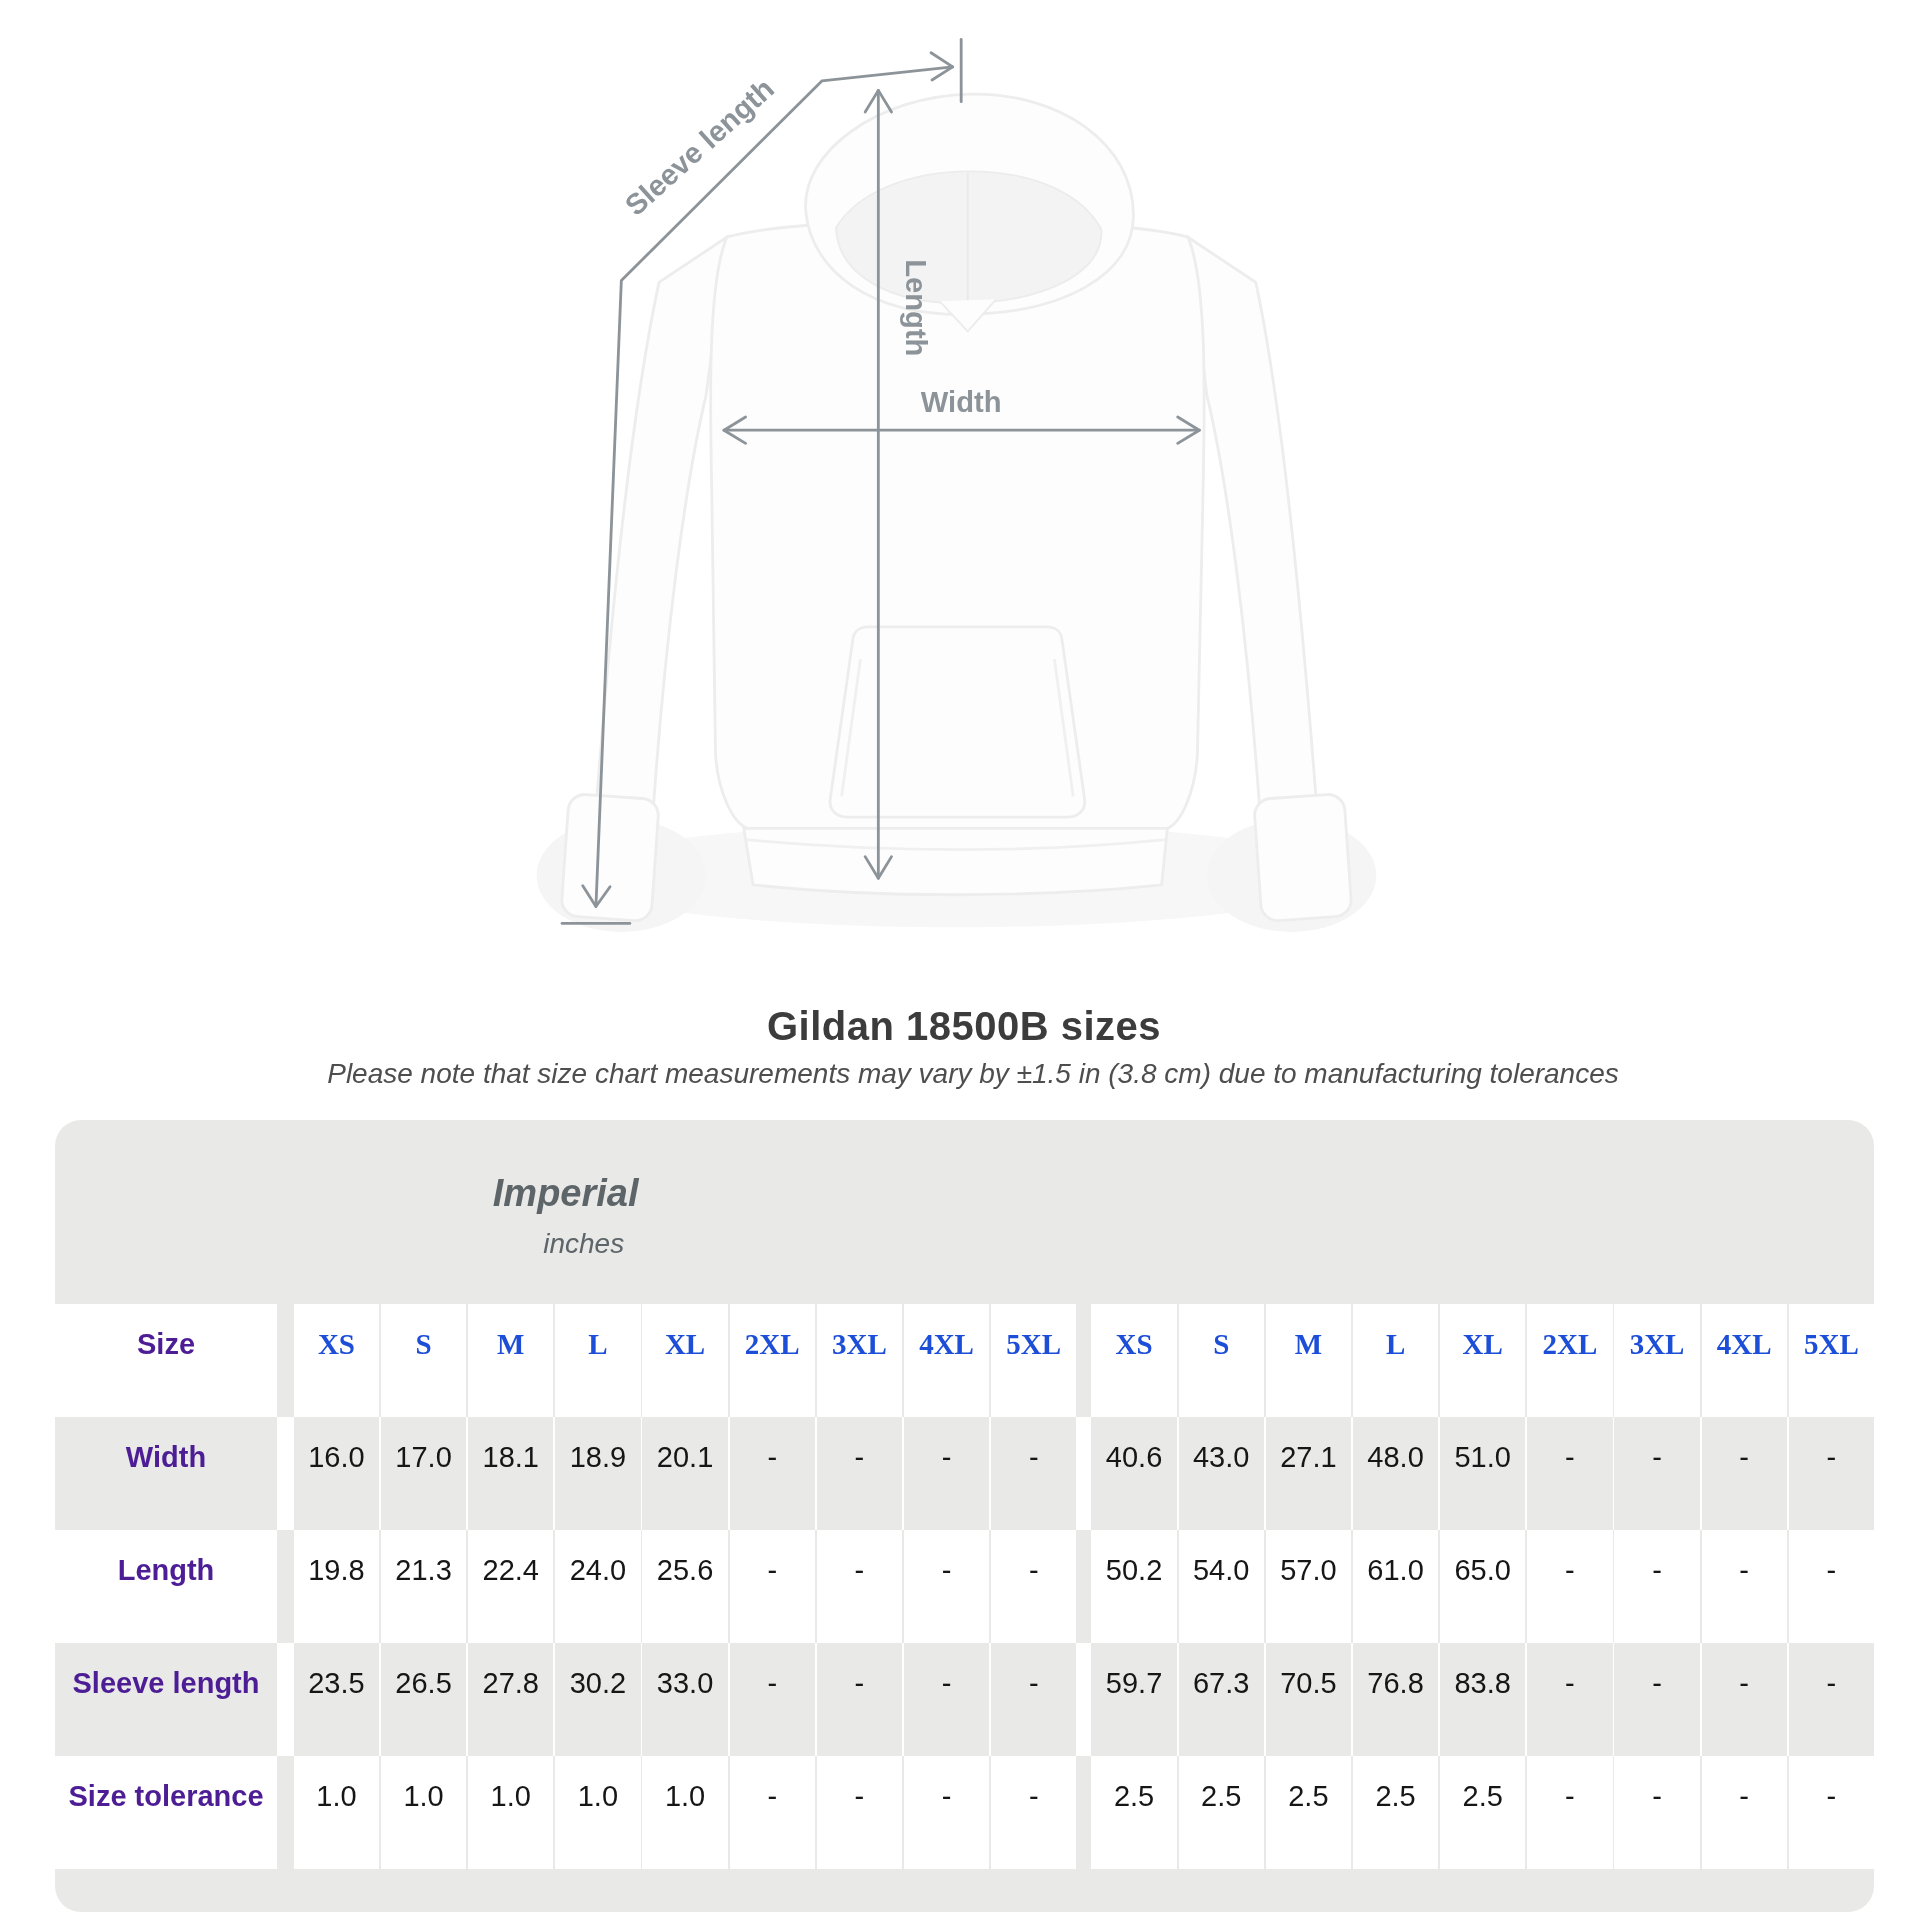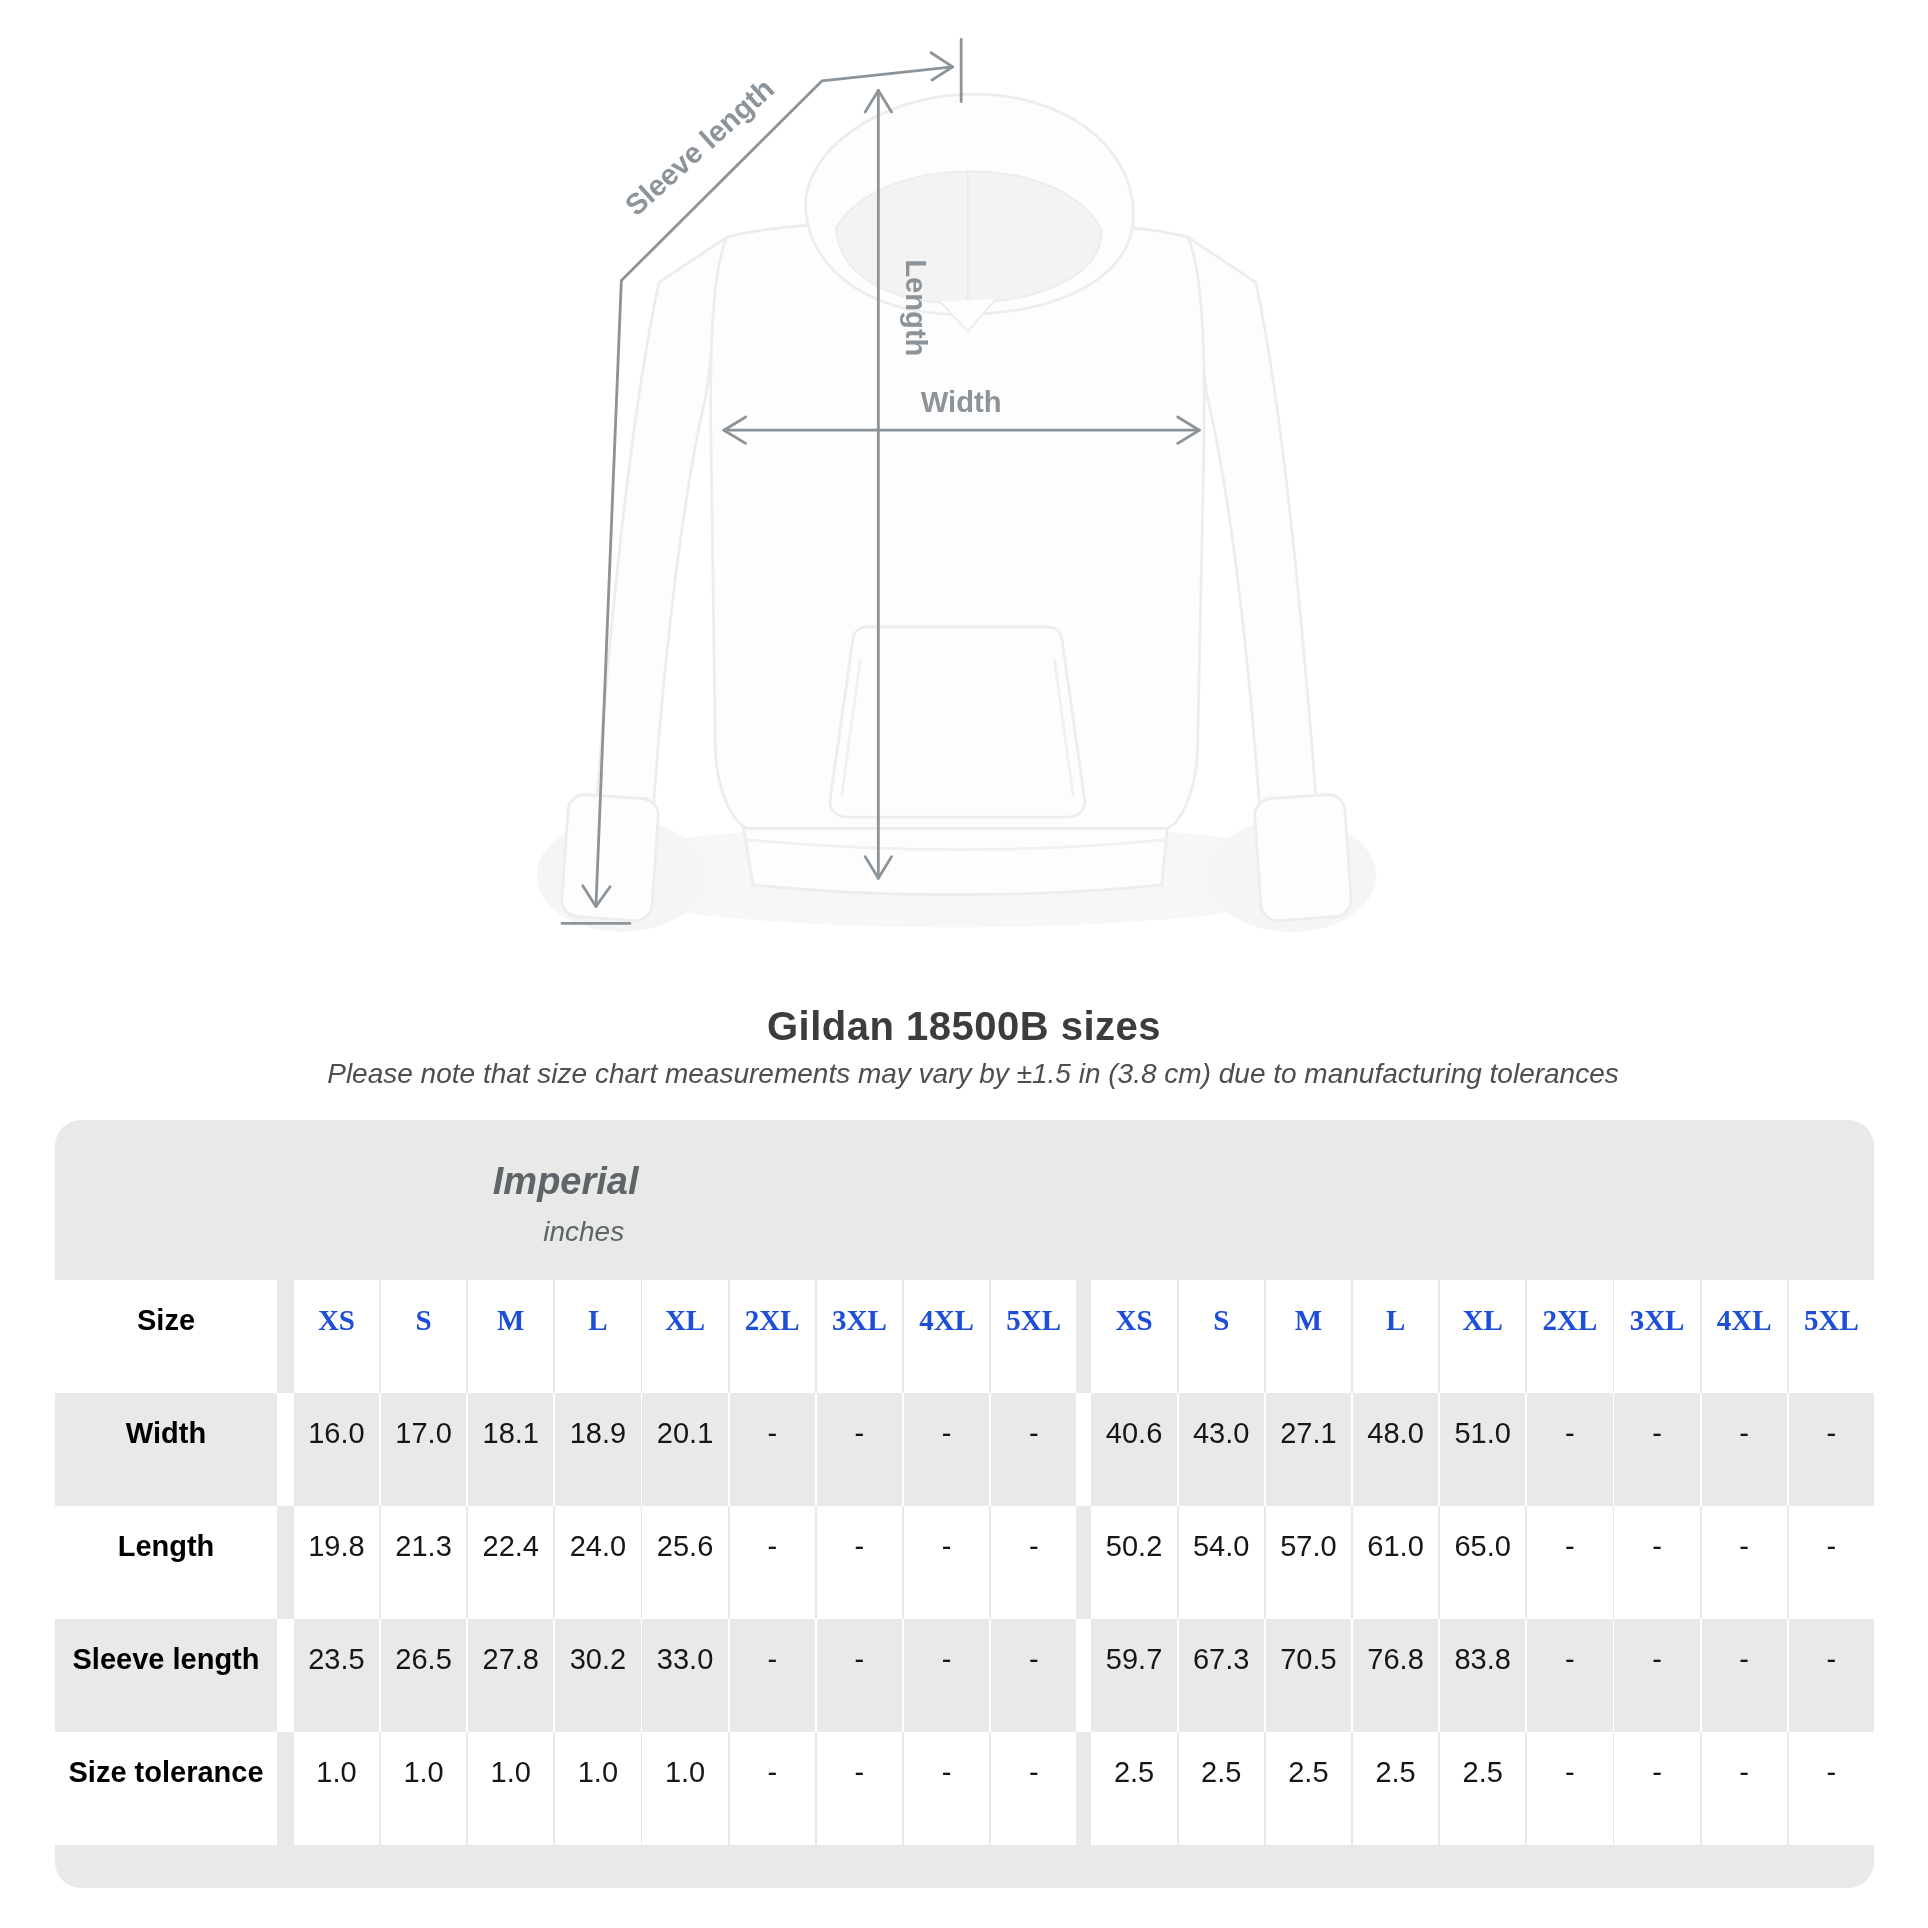"Imperial" .sections-row { height: 160px -> 184px }
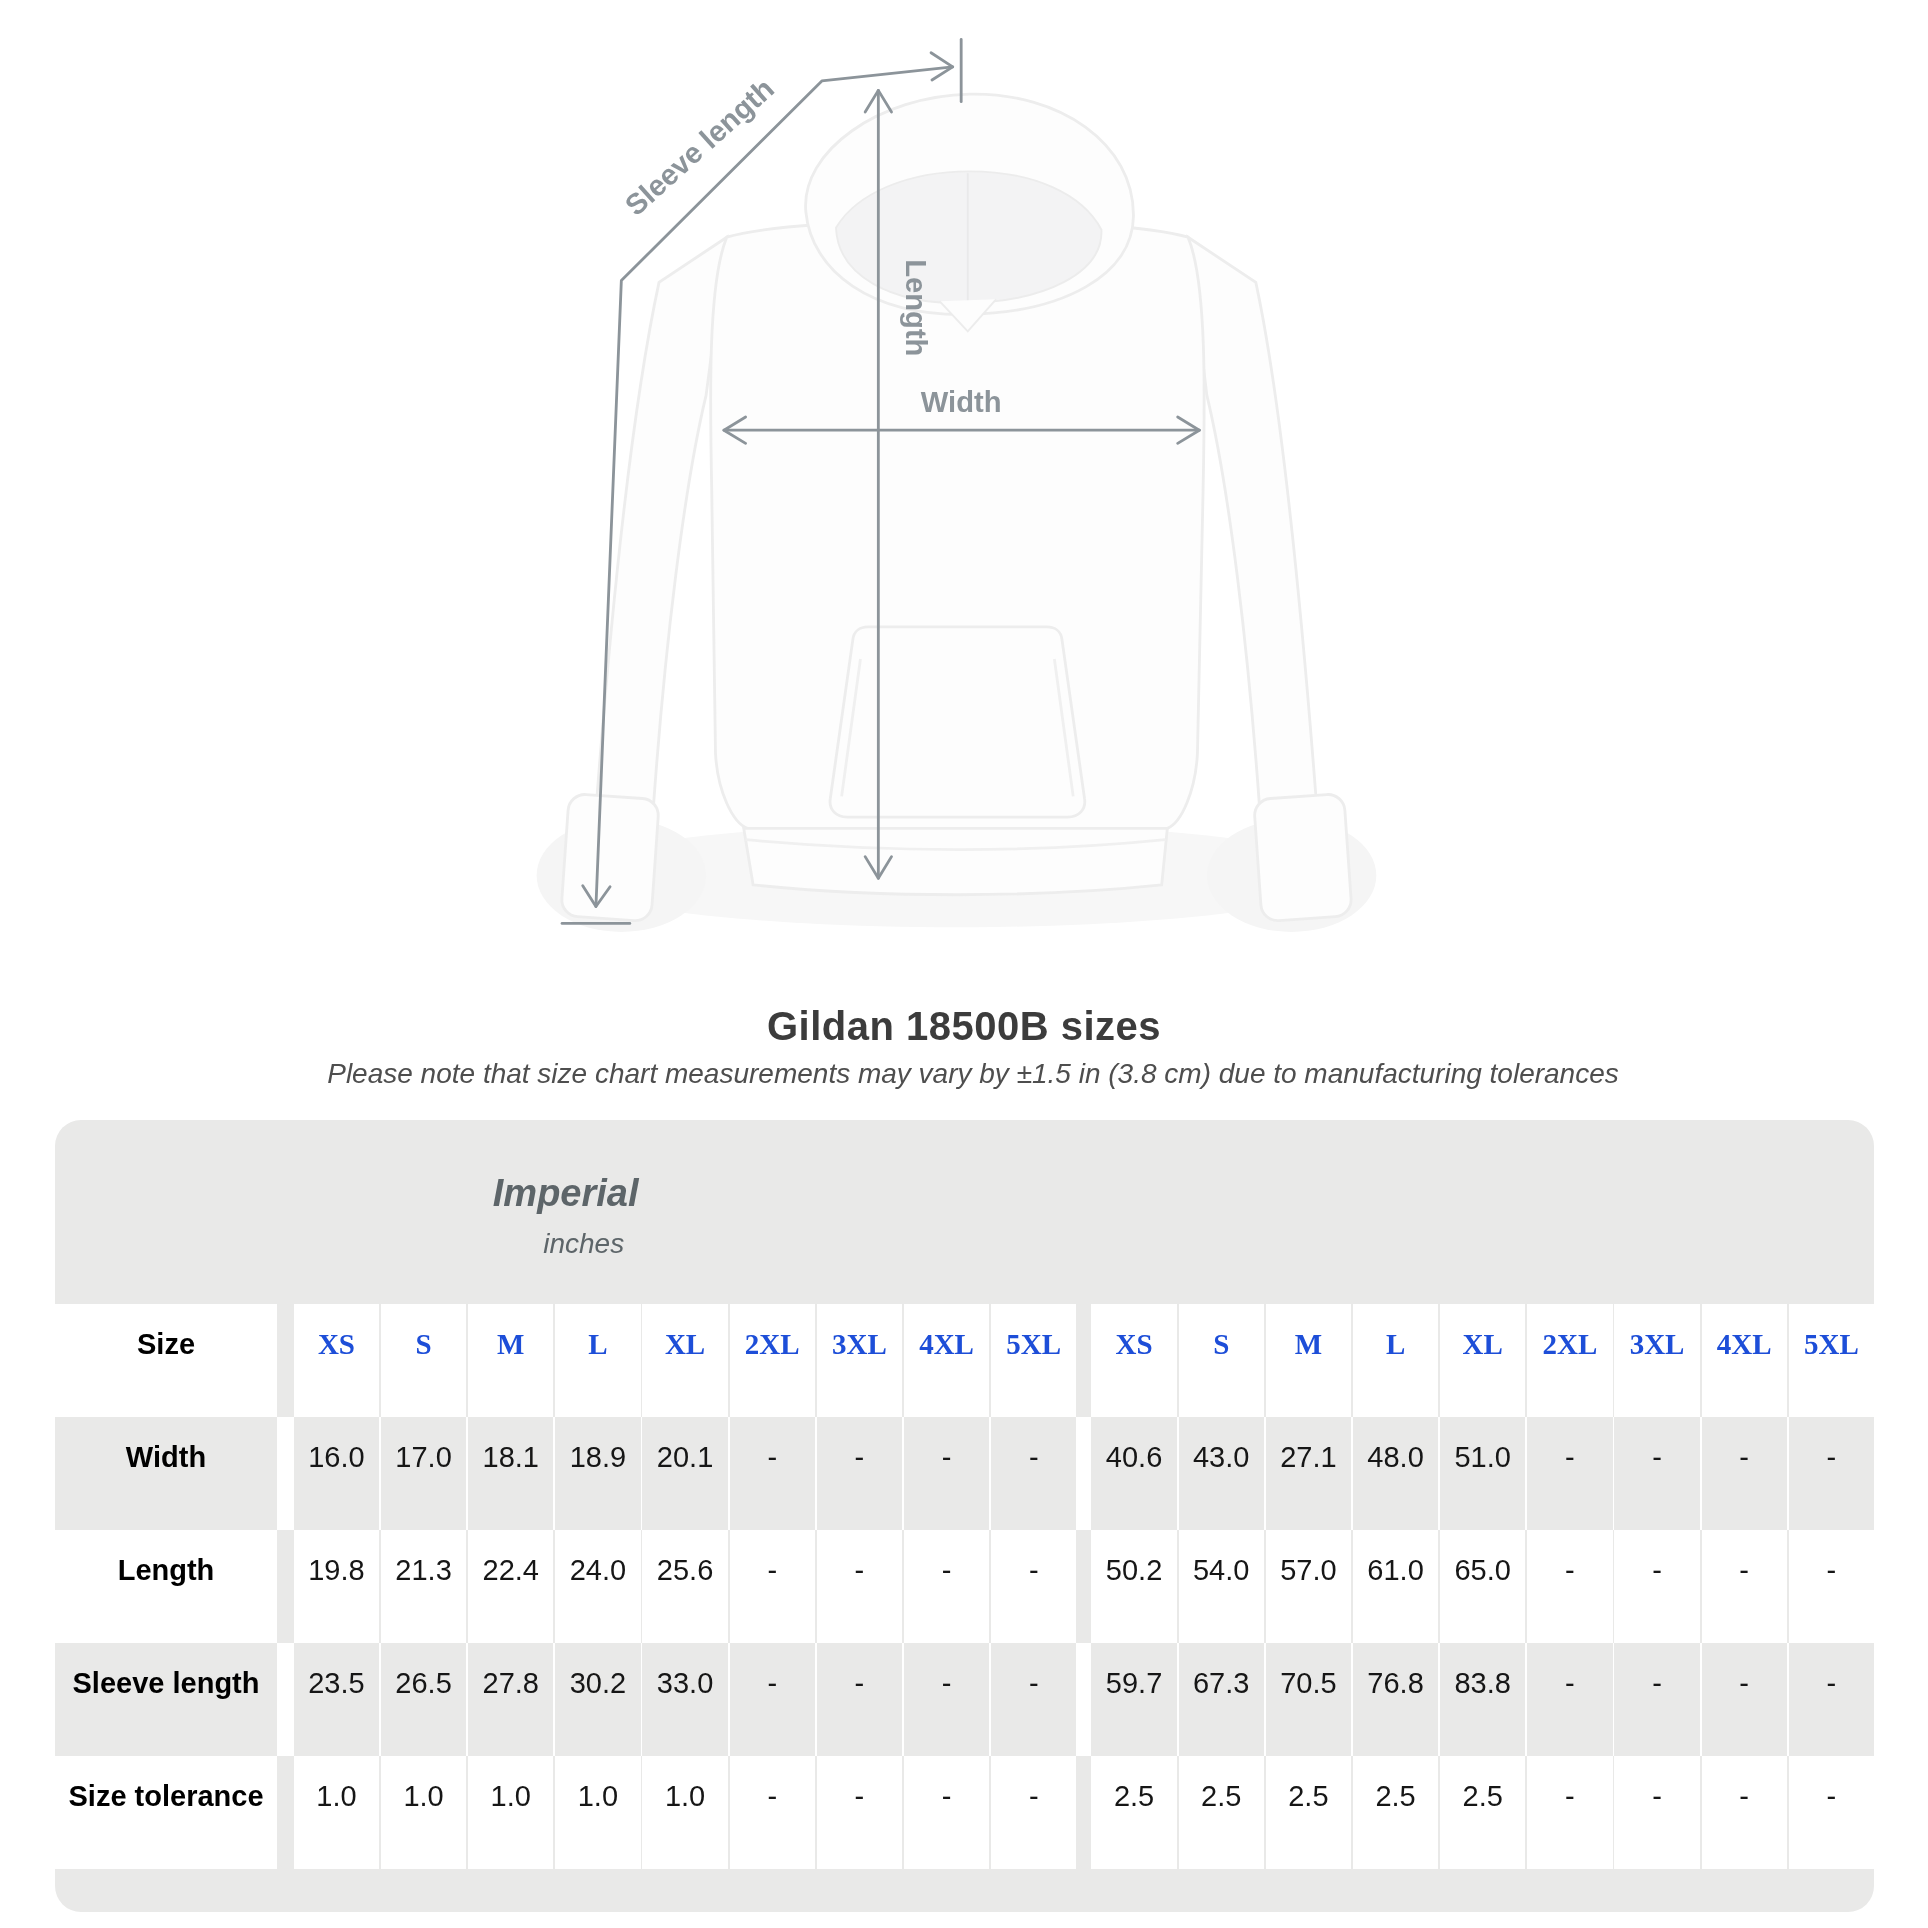"Size" .trow .cell.lbl { color: #000000 -> #4c1d95 }
